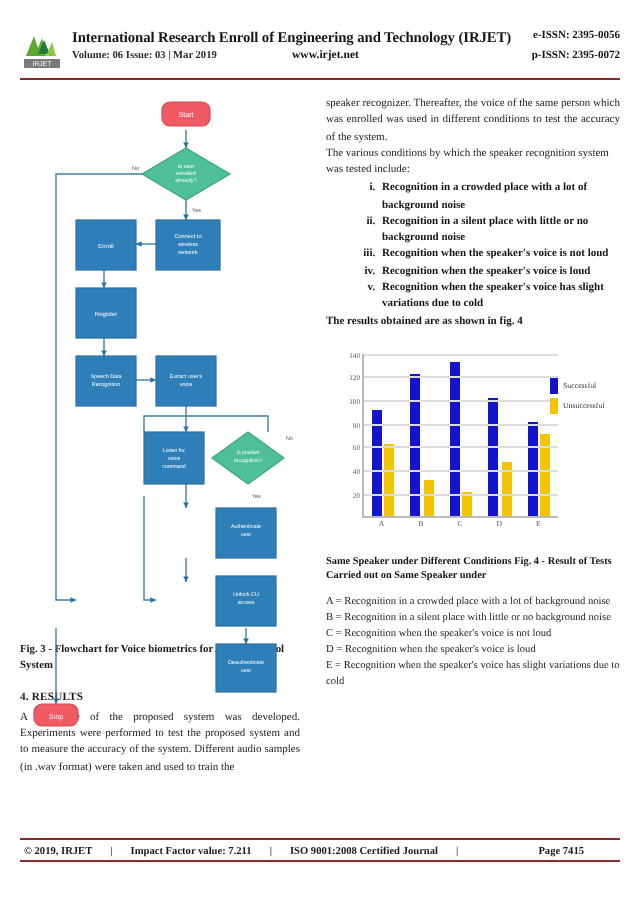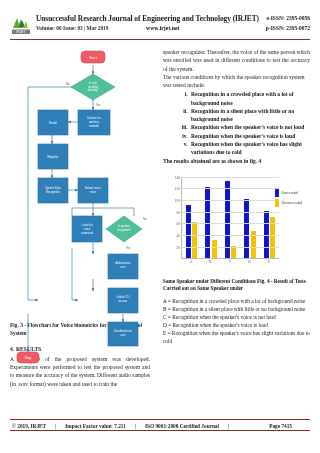"Unsuccessful Research Journal of" div.journal-title { text: Unsuccessful Research Journal -> International Research Enroll }
